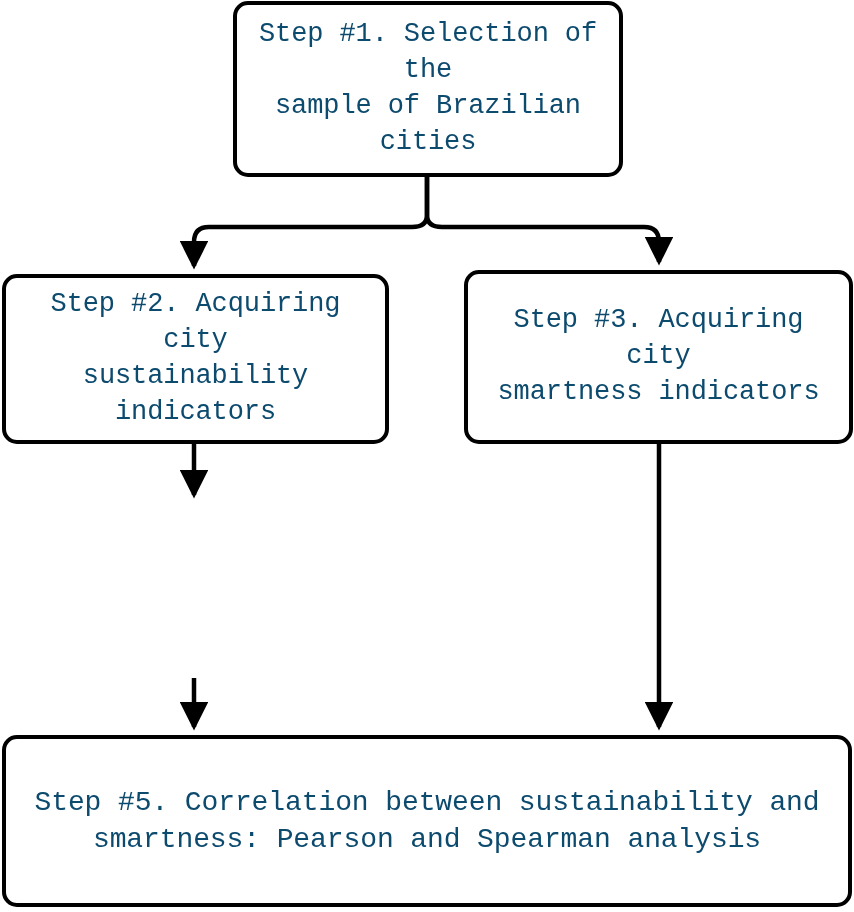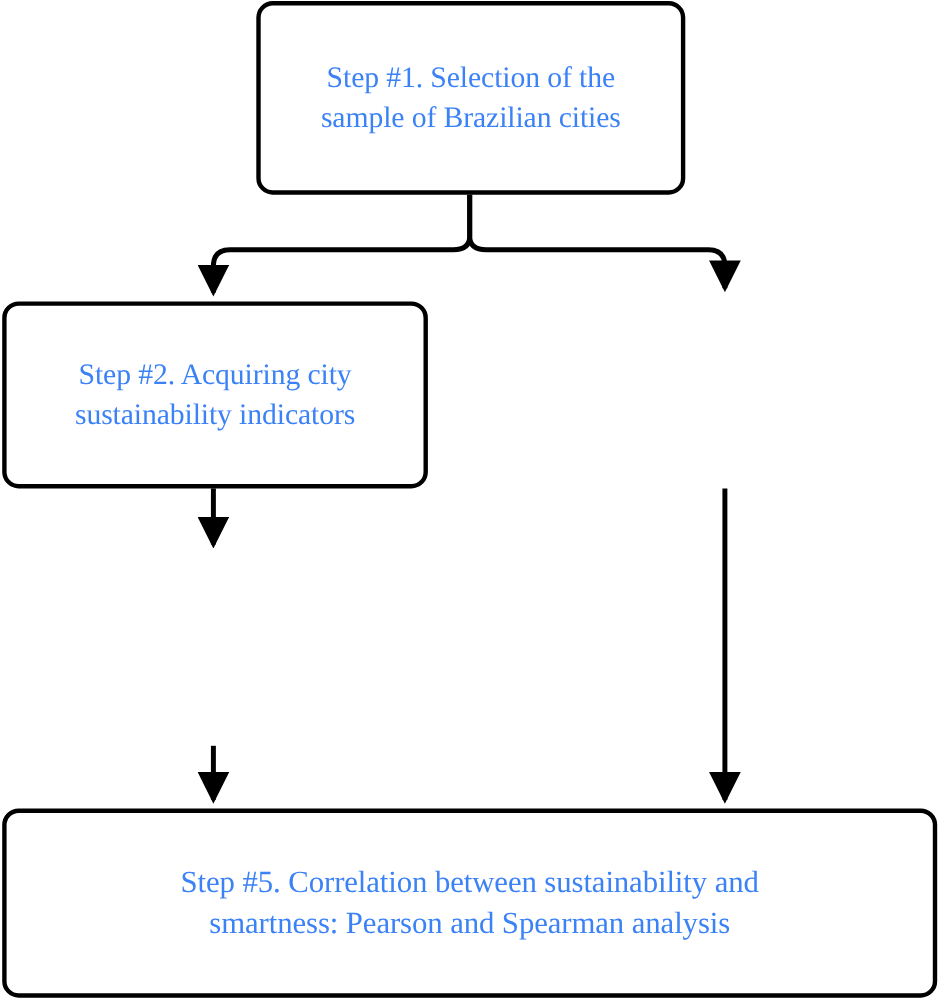"Step #1. Selection of the" .node-label { color: #3b82f6 -> #0c4a6e; font-family: Liberation Serif, serif -> Liberation Mono, monospace }
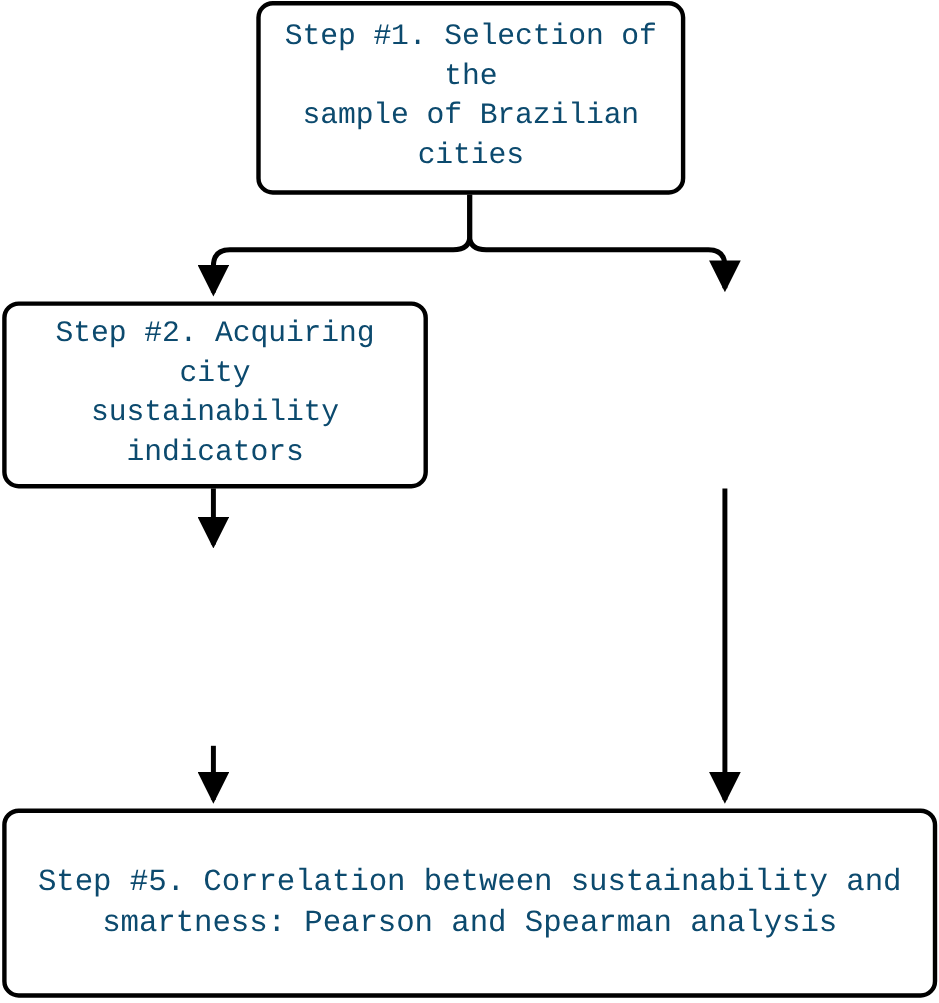"Step #3. Acquiring city" div.node { html: none -> <div> <span>Step #3. Acquiring city smartness indicators</span> </div> }
